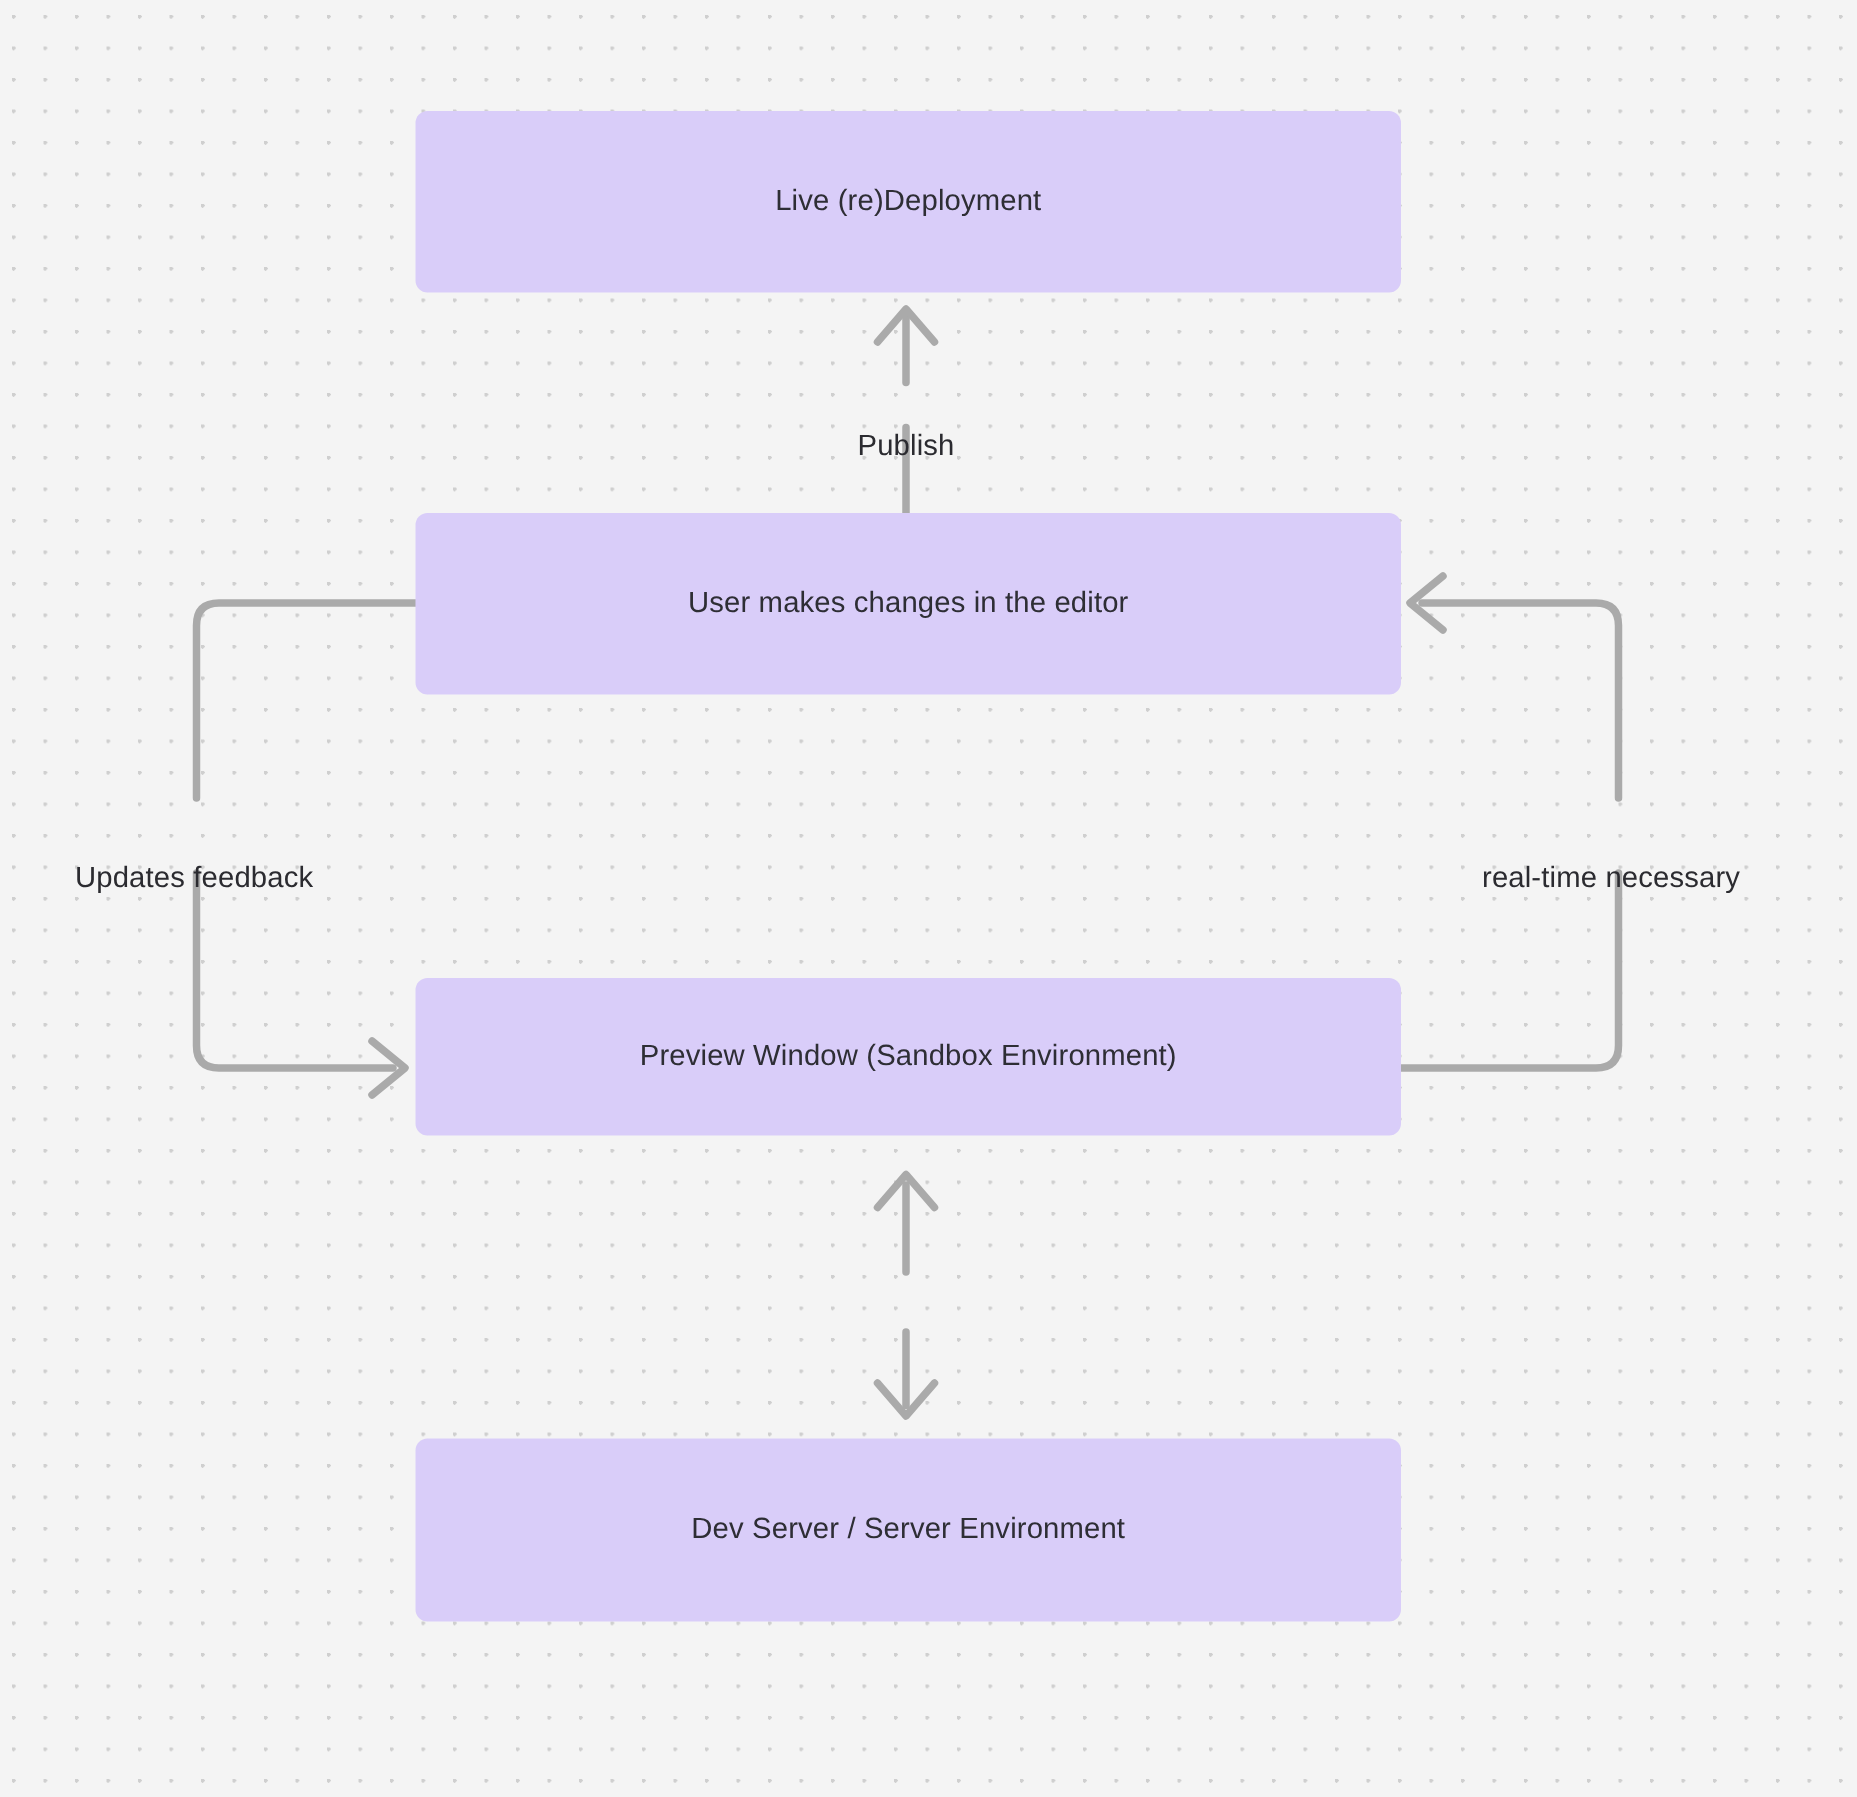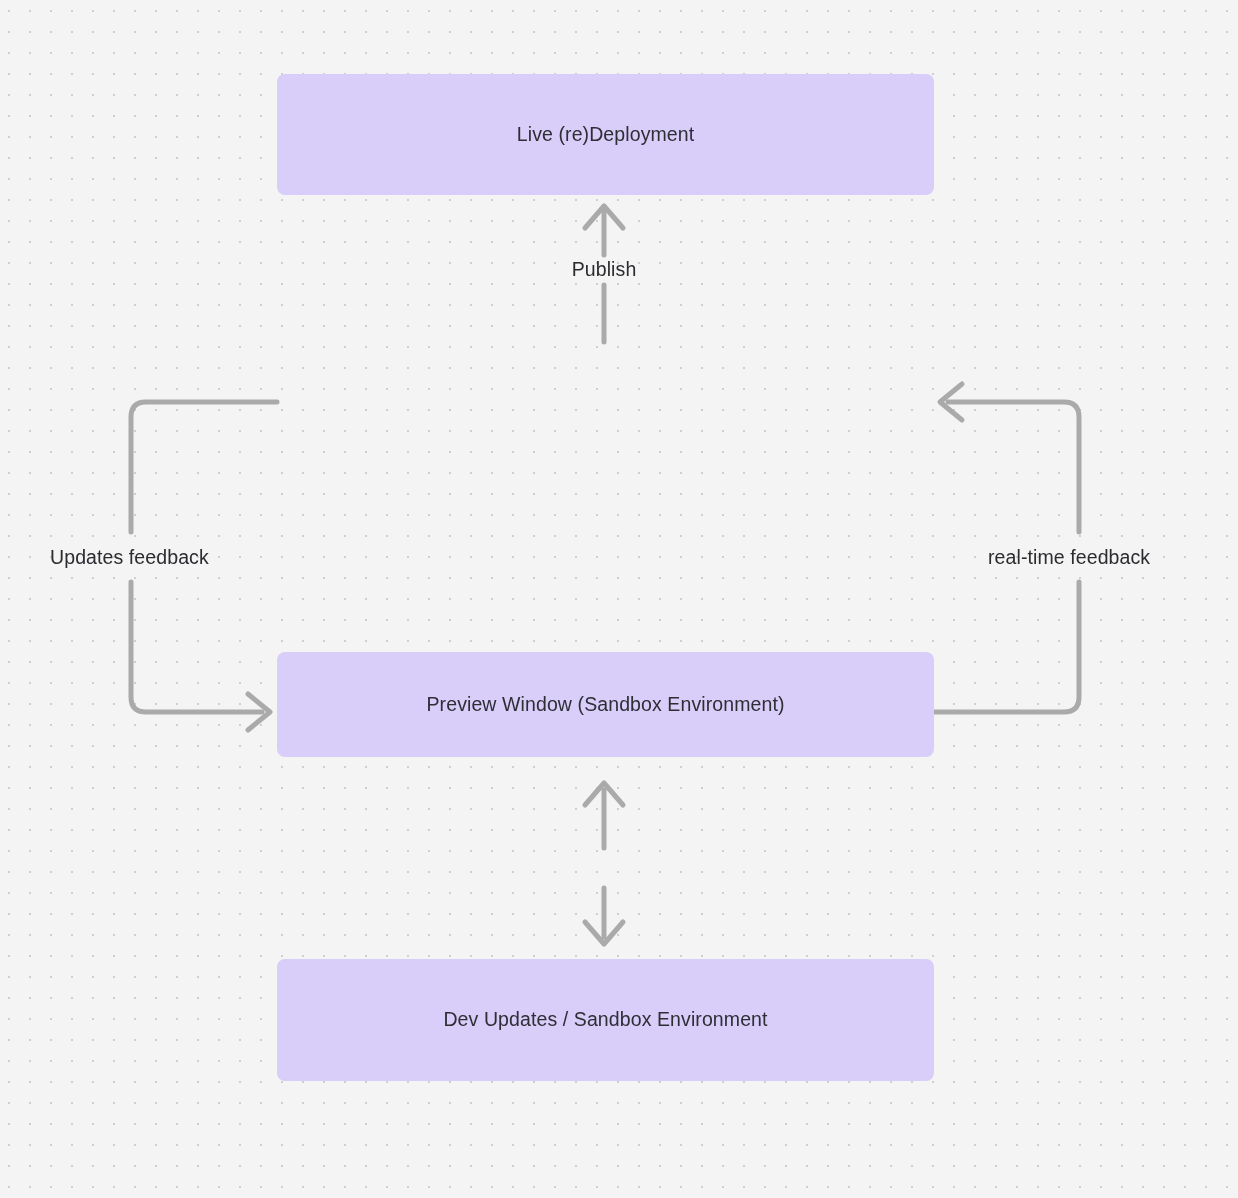"Publish" .edge-label { margin-top: none -> 28px }
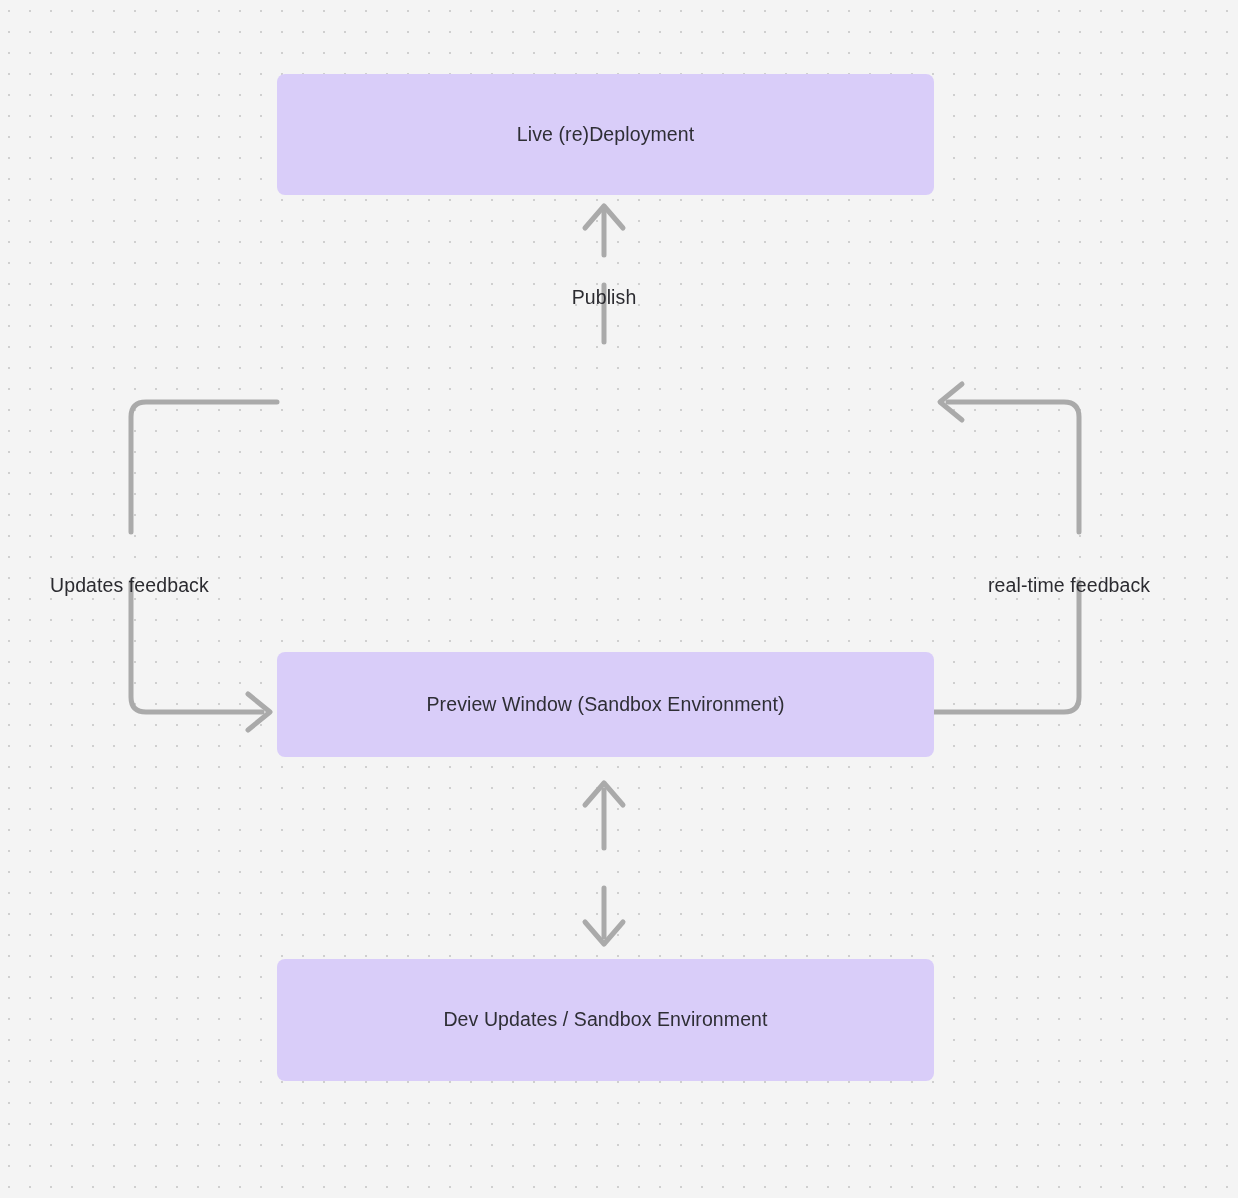"User makes changes in the" div.node { html: none -> <div> <span>User makes changes in the editor</span> </div> }
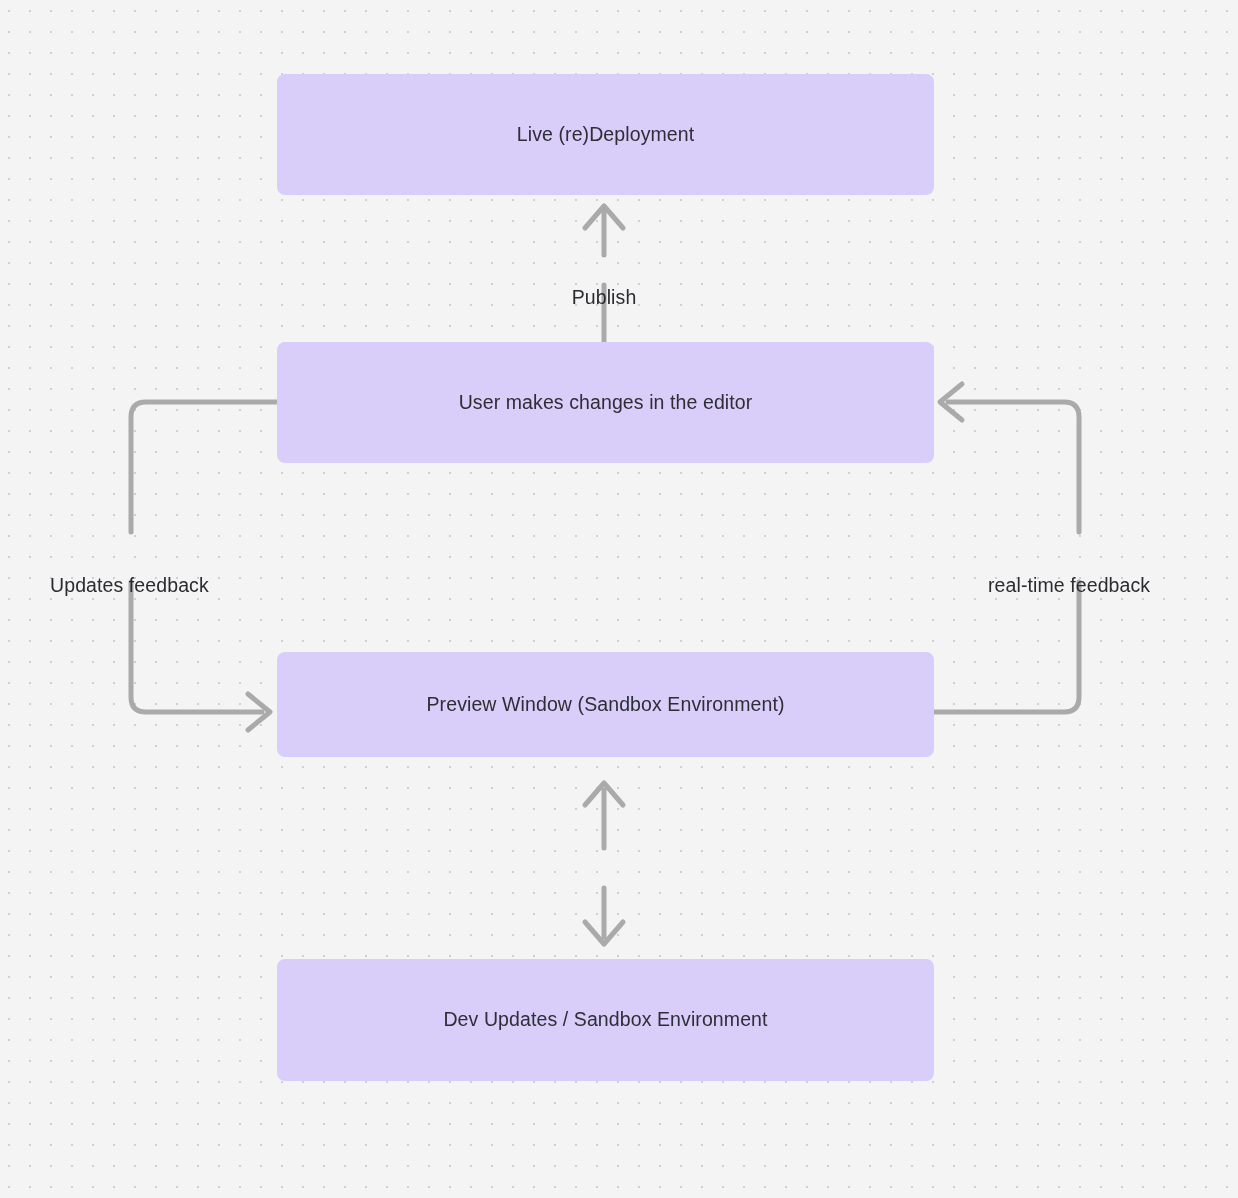"real-time feedback" div.edge-label { text: feedback -> necessary }
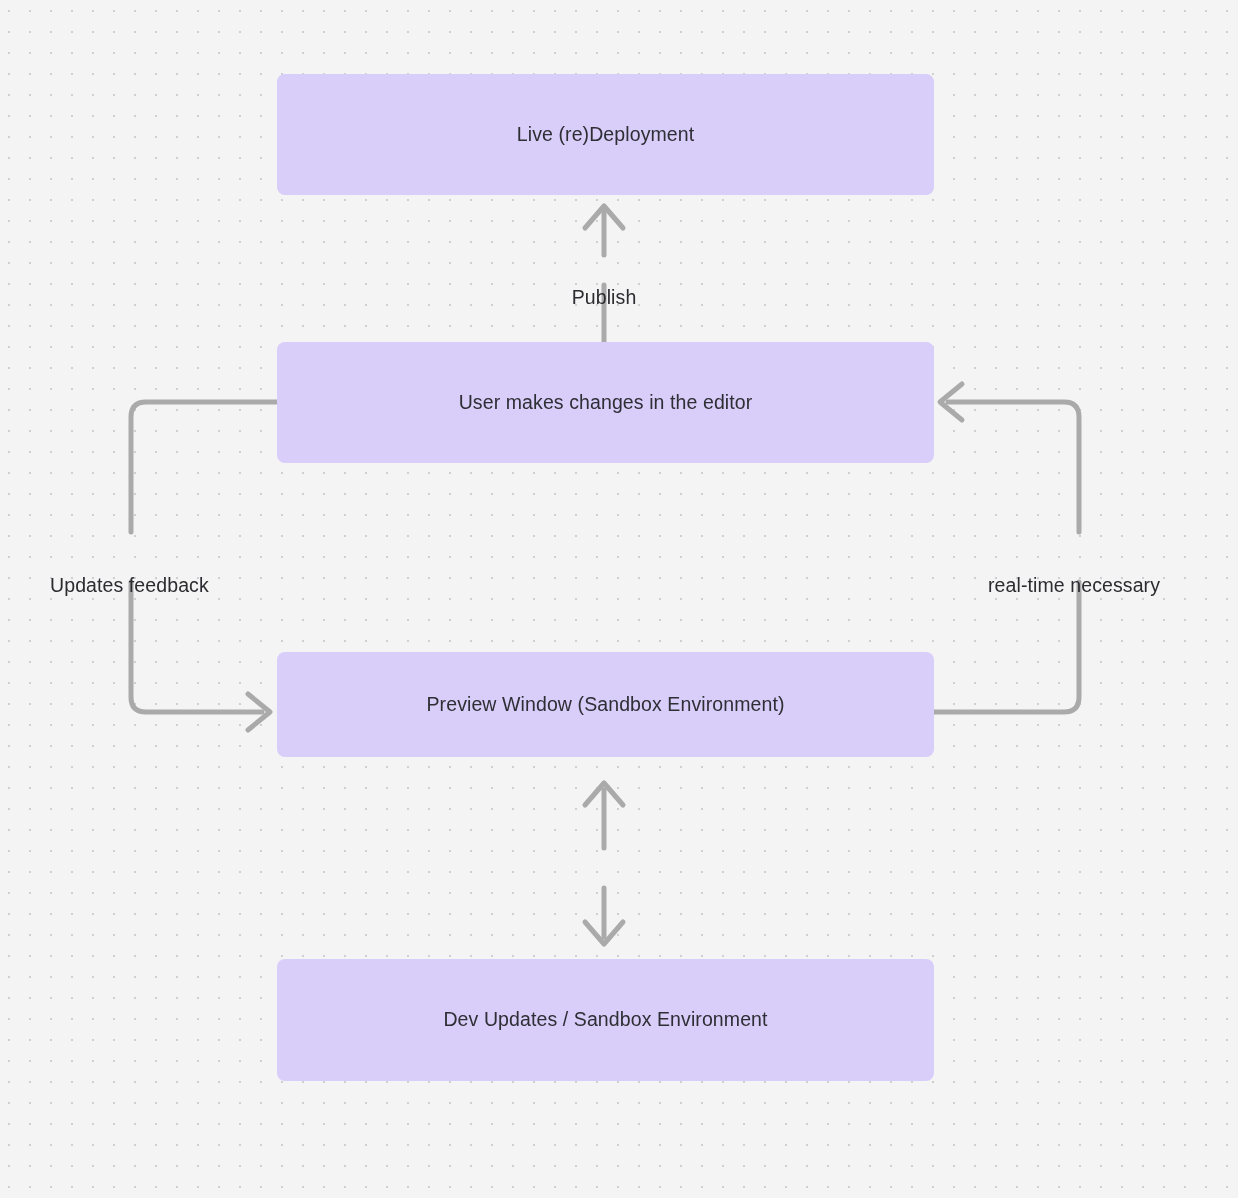"Dev Updates / Sandbox Environment" span.node-label { text: Updates / Sandbox -> Server / Server }
